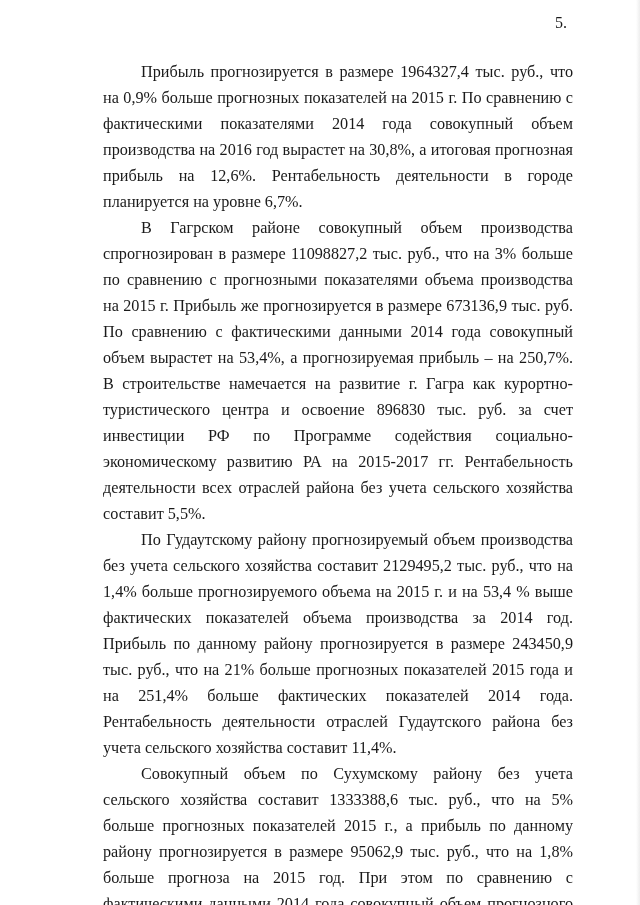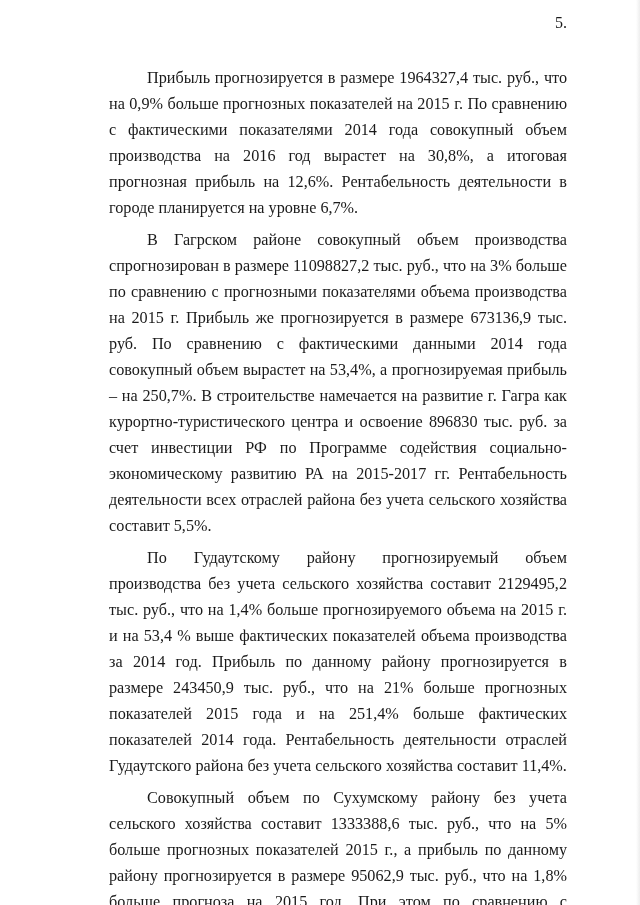"Прибыль прогнозируется в размере" .para { margin: 6px -> 0 }
